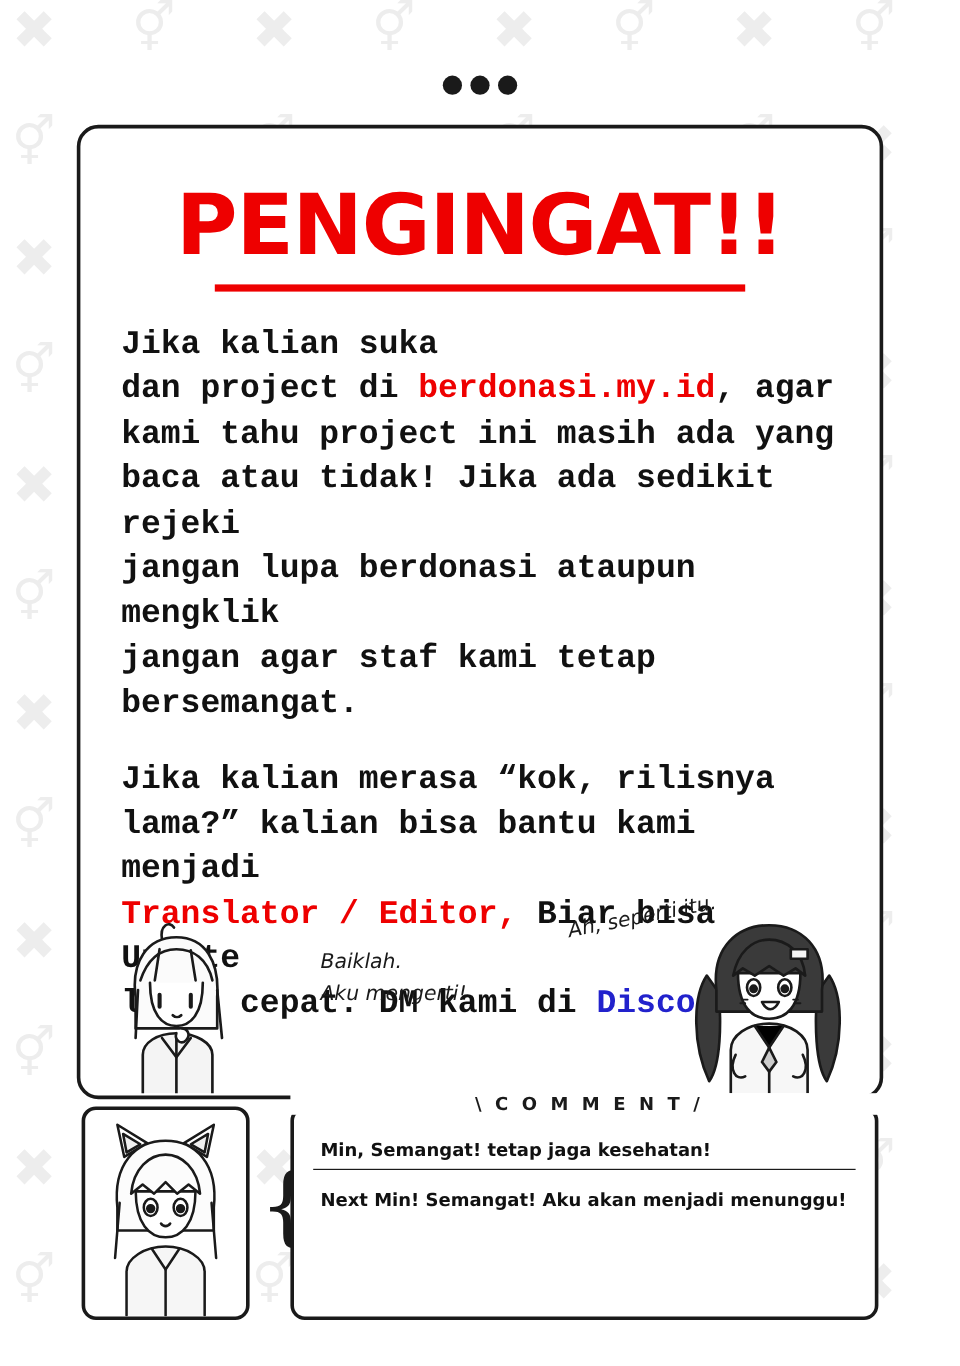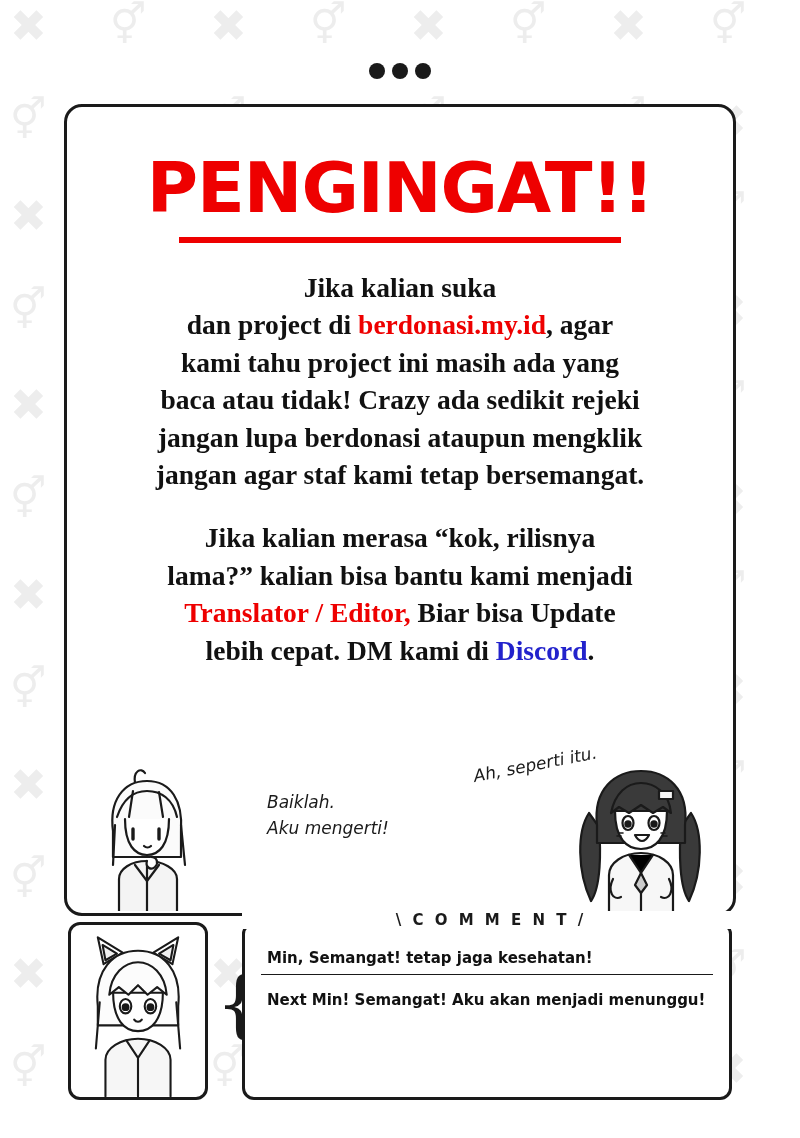"Jika kalian suka" #body-text { font-family: Liberation Serif, serif -> Liberation Mono, monospace; text-align: center -> none }
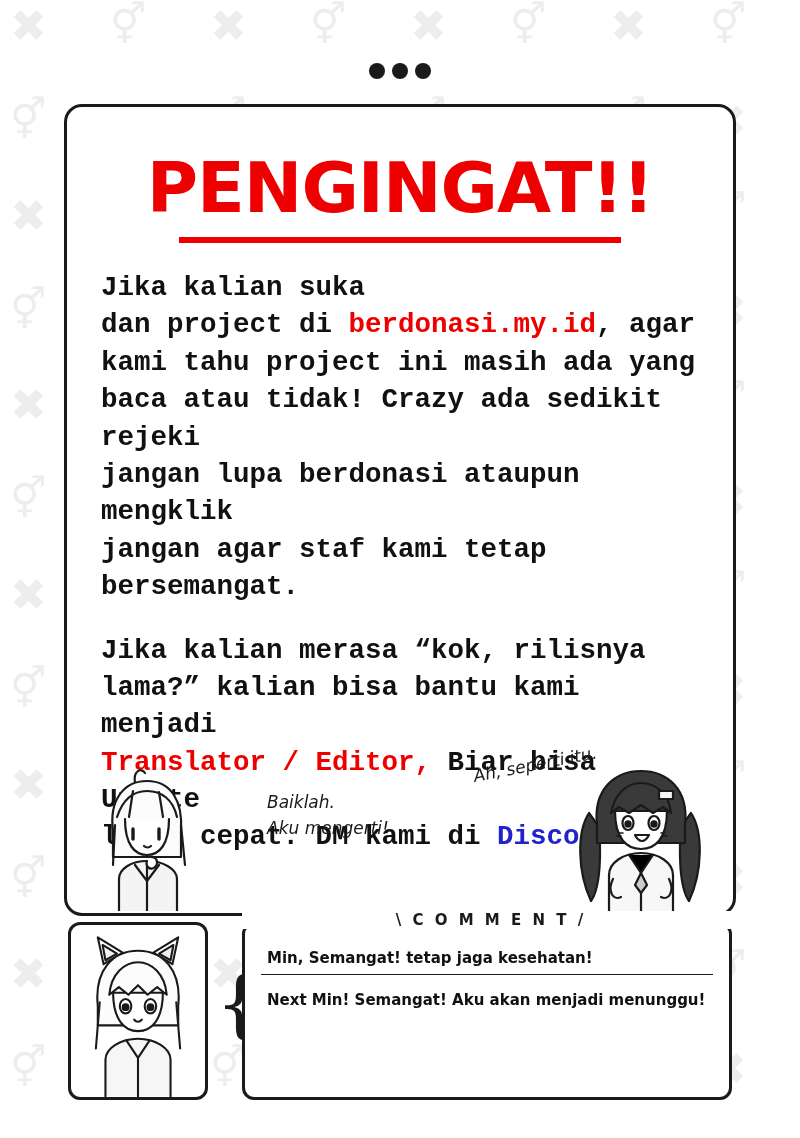"baca atau tidak! Crazy ada" p { text: Crazy -> Jika }
